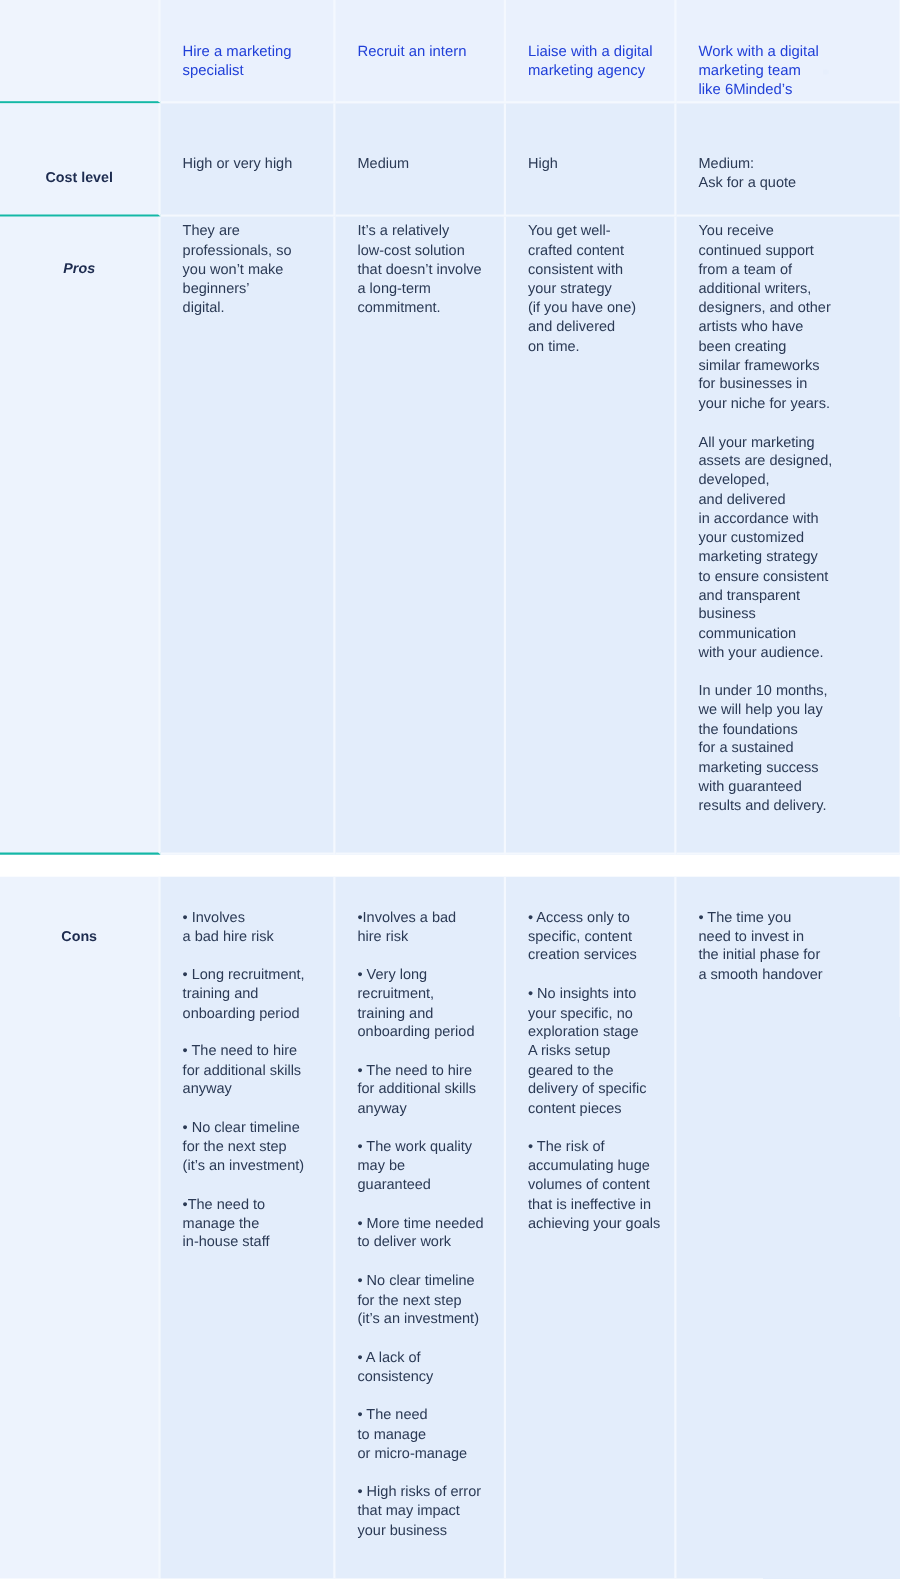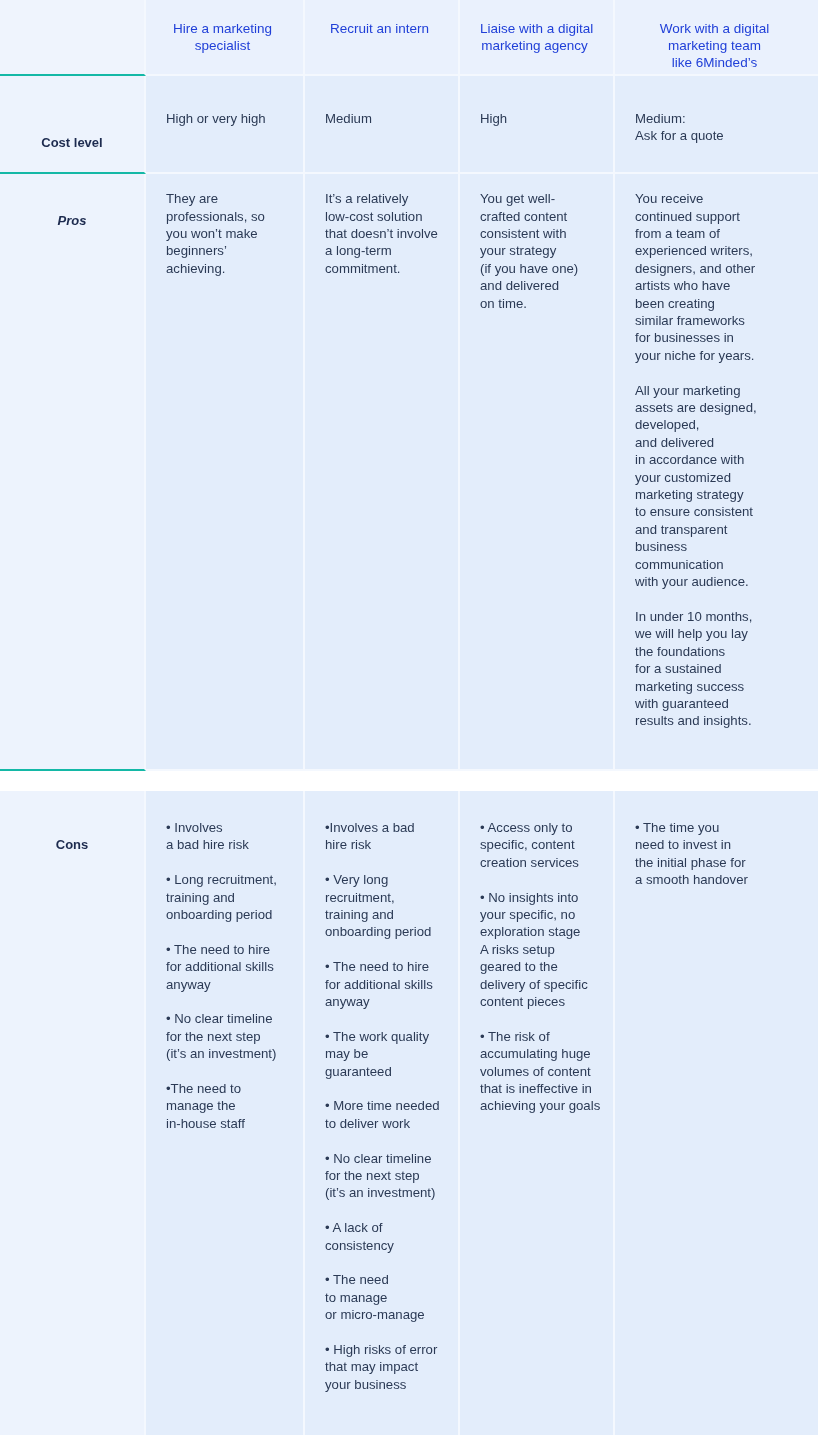"Hire a marketing" .col-head { padding: 20px 24px 0 20px -> 38px 24px 0 20px; text-align: center -> none }
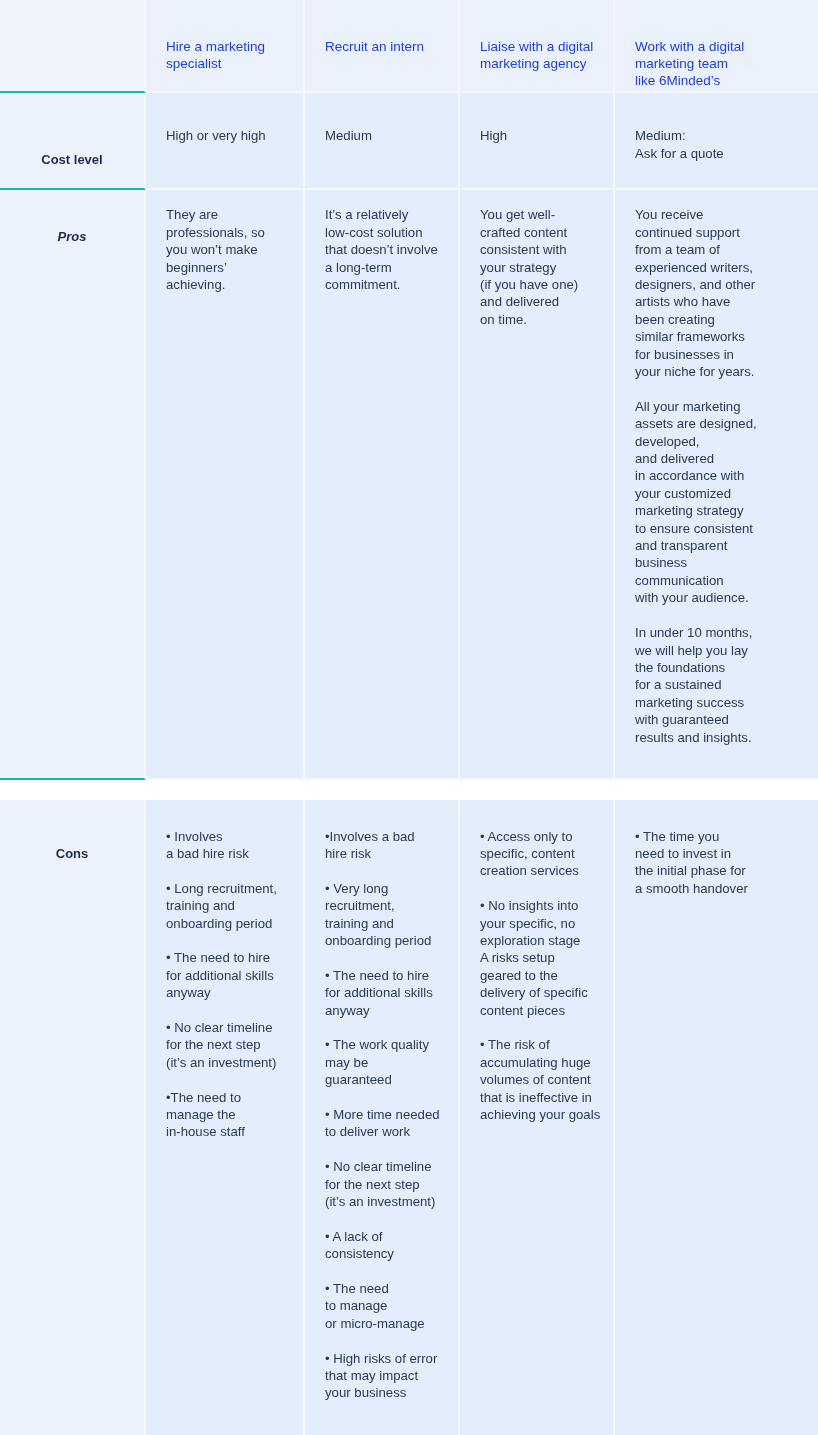"High or very high" .cell-cost .inner { padding-top: 34px -> 46px }
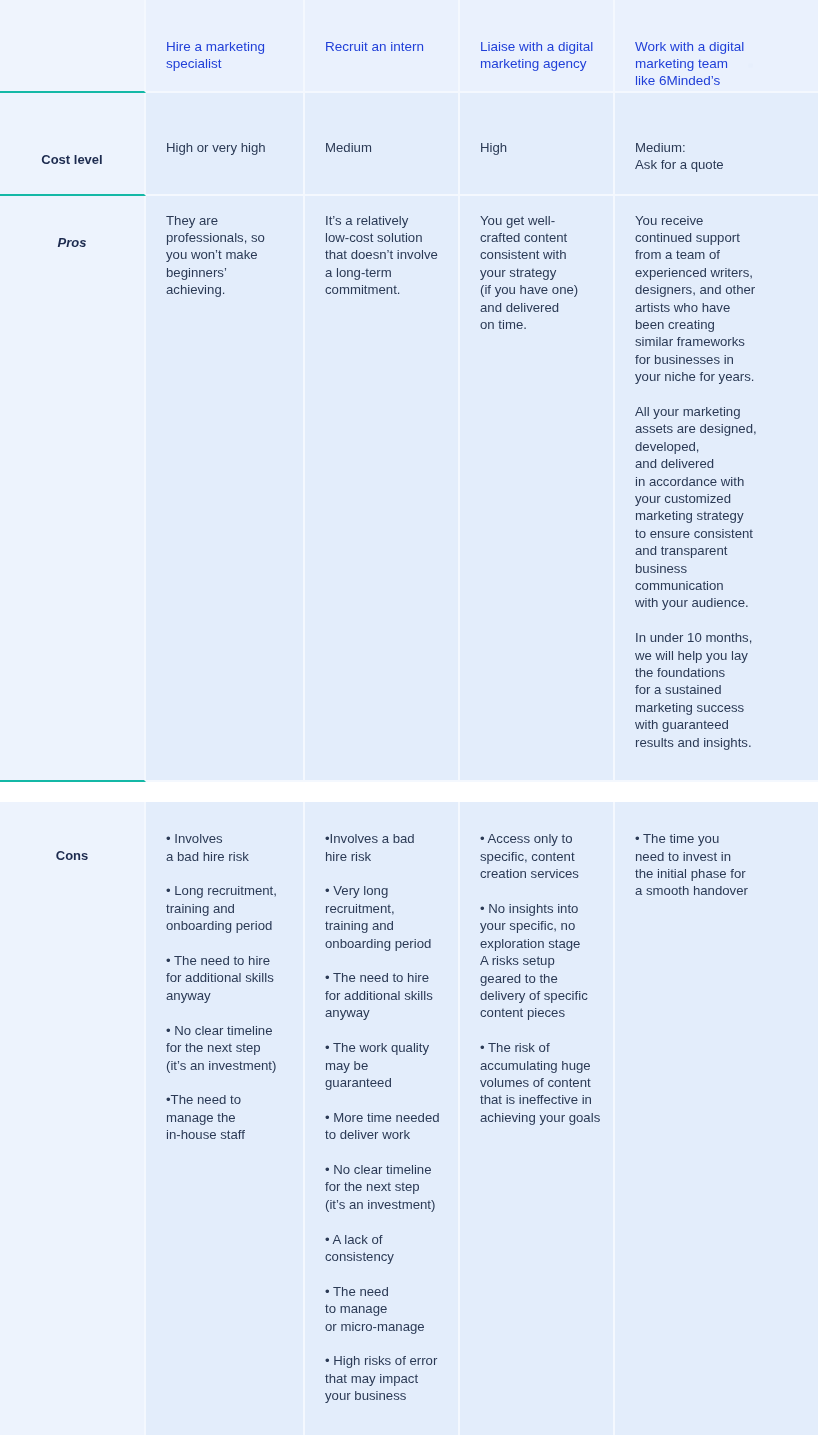"They are" .cell-pros .inner { padding-top: 16px -> 4px }
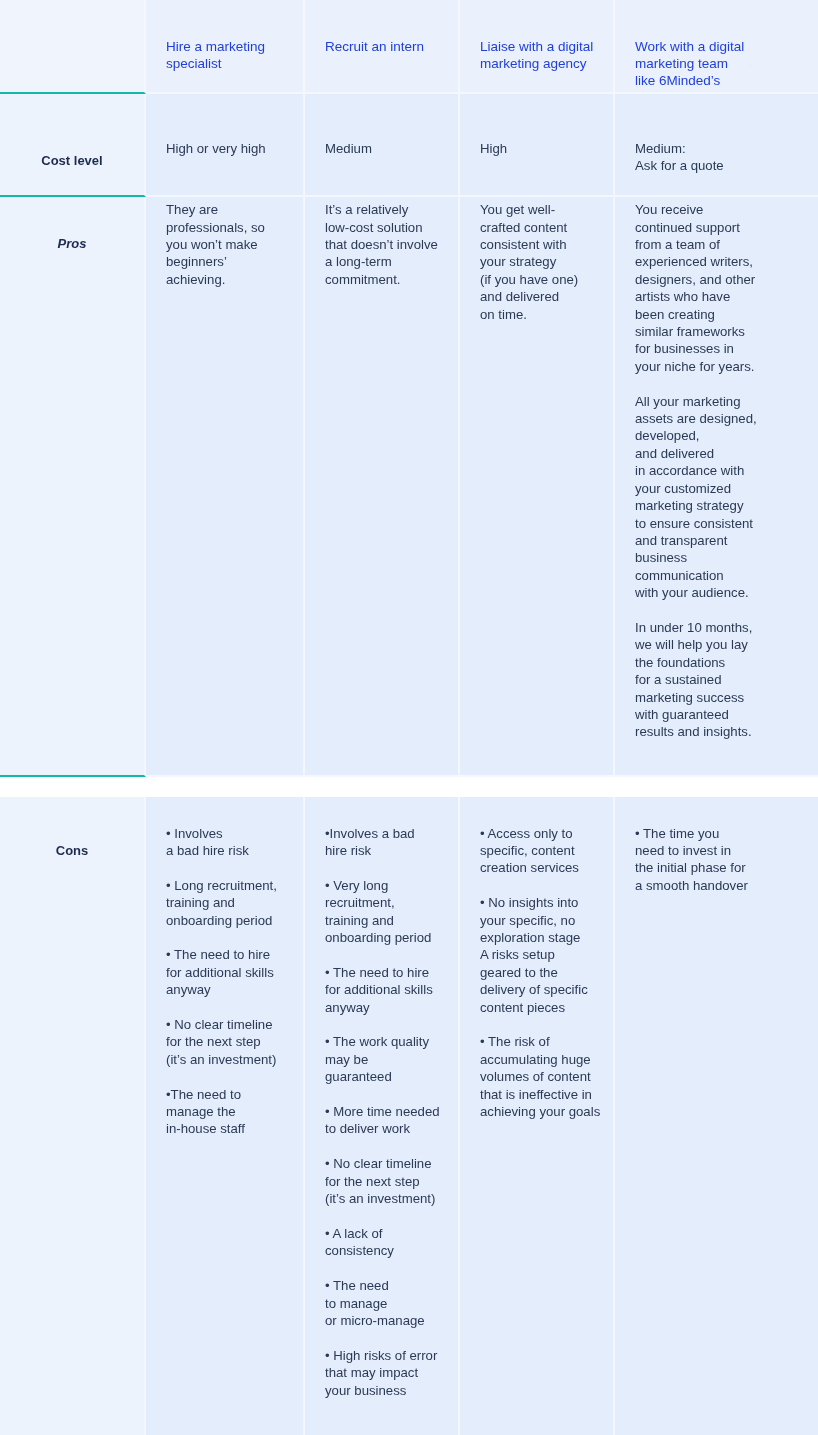"experienced writers," span.tline { text: experienced -> additional }
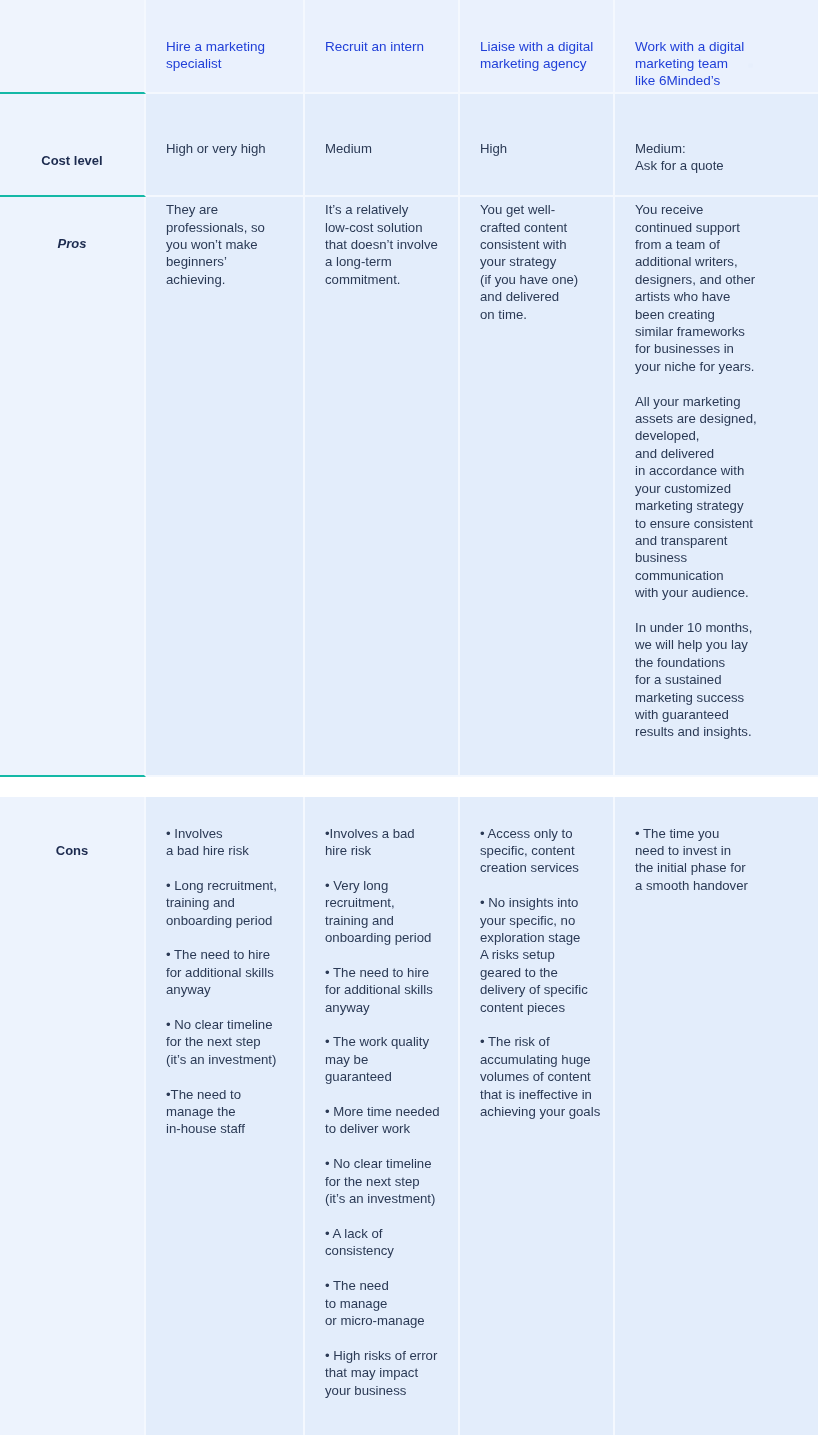"achieving." span.tline { text: achieving -> digital }
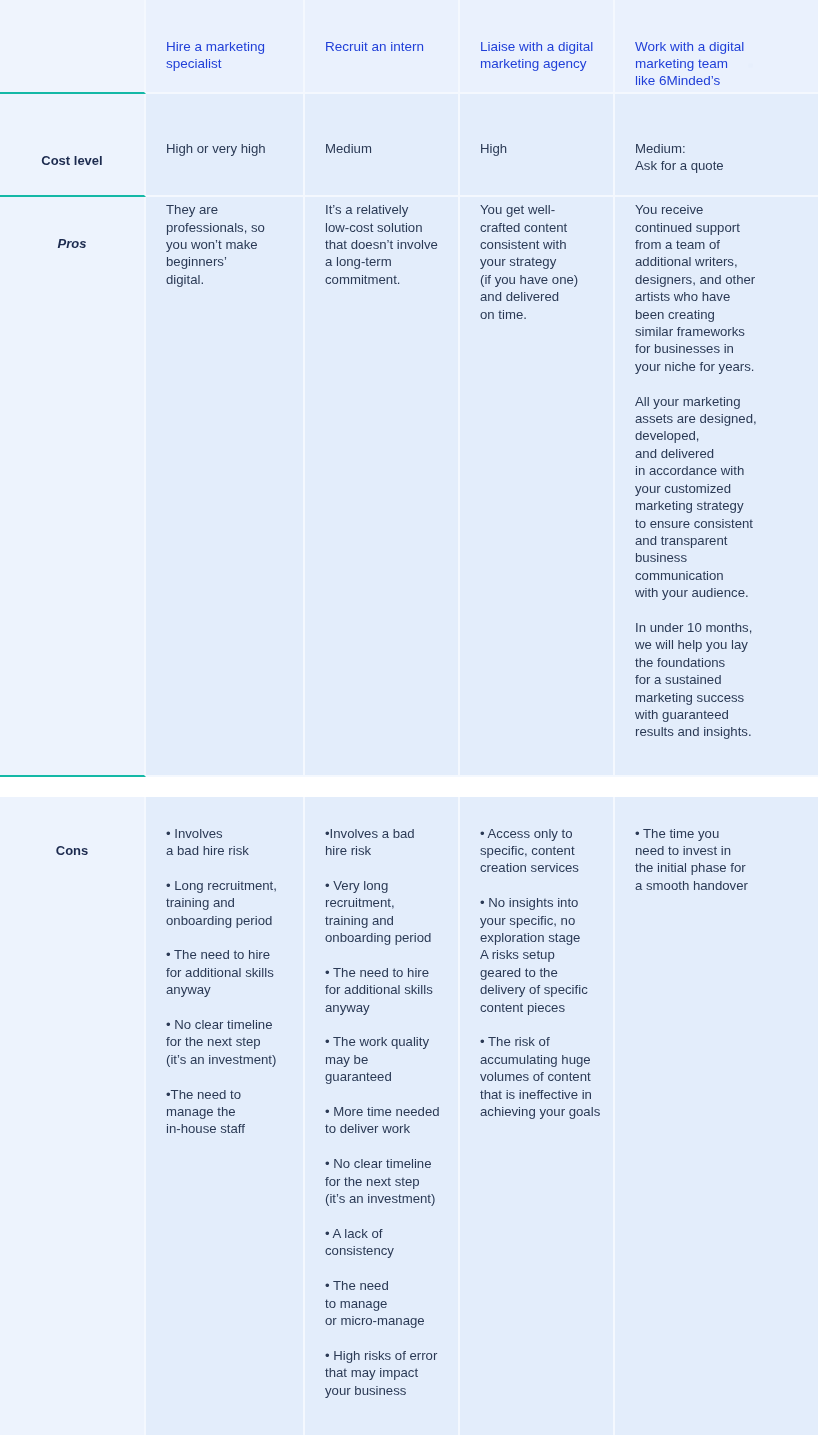"results and insights." span.tline { text: insights -> delivery }
